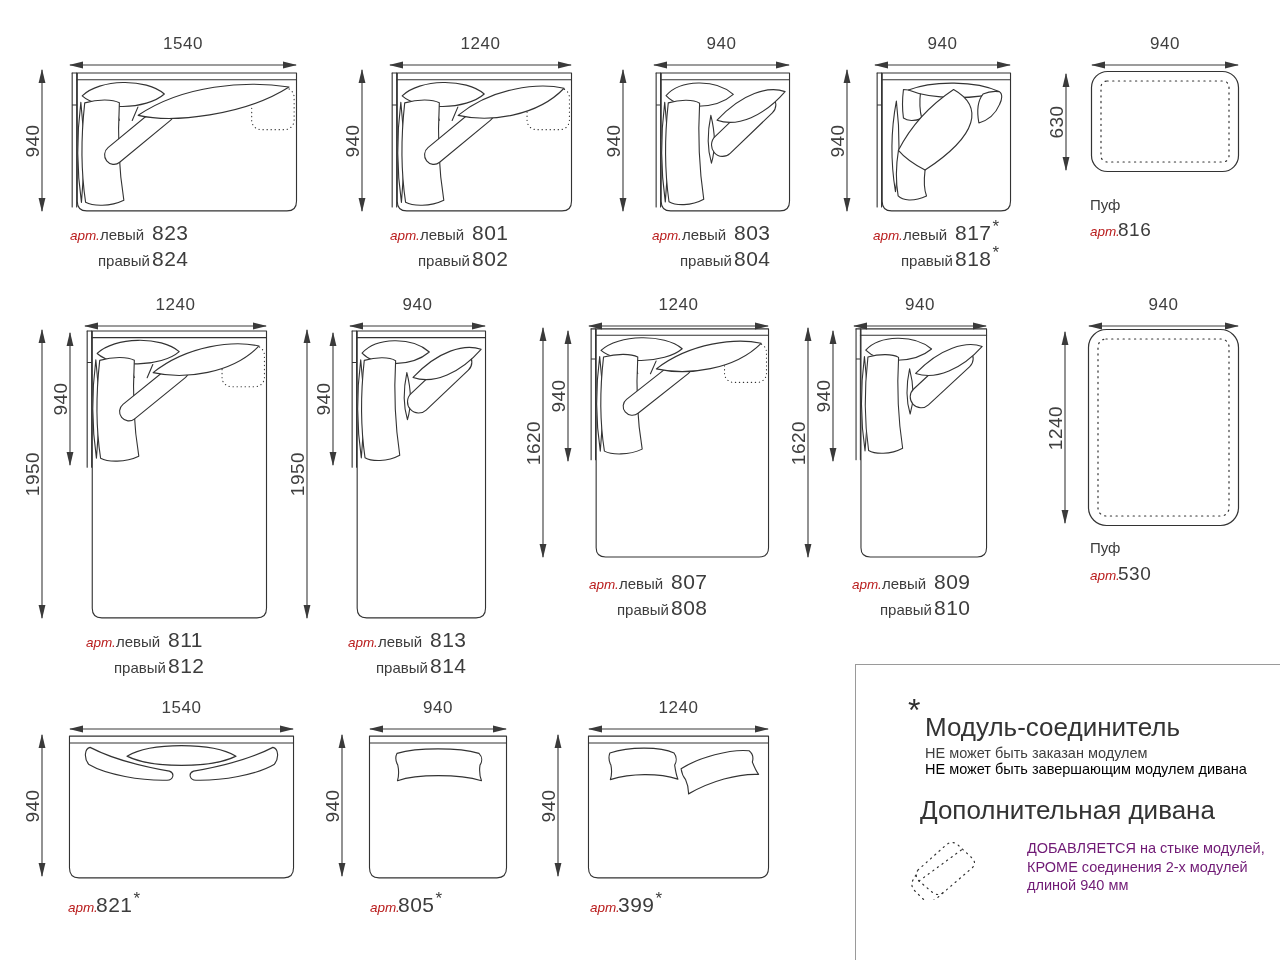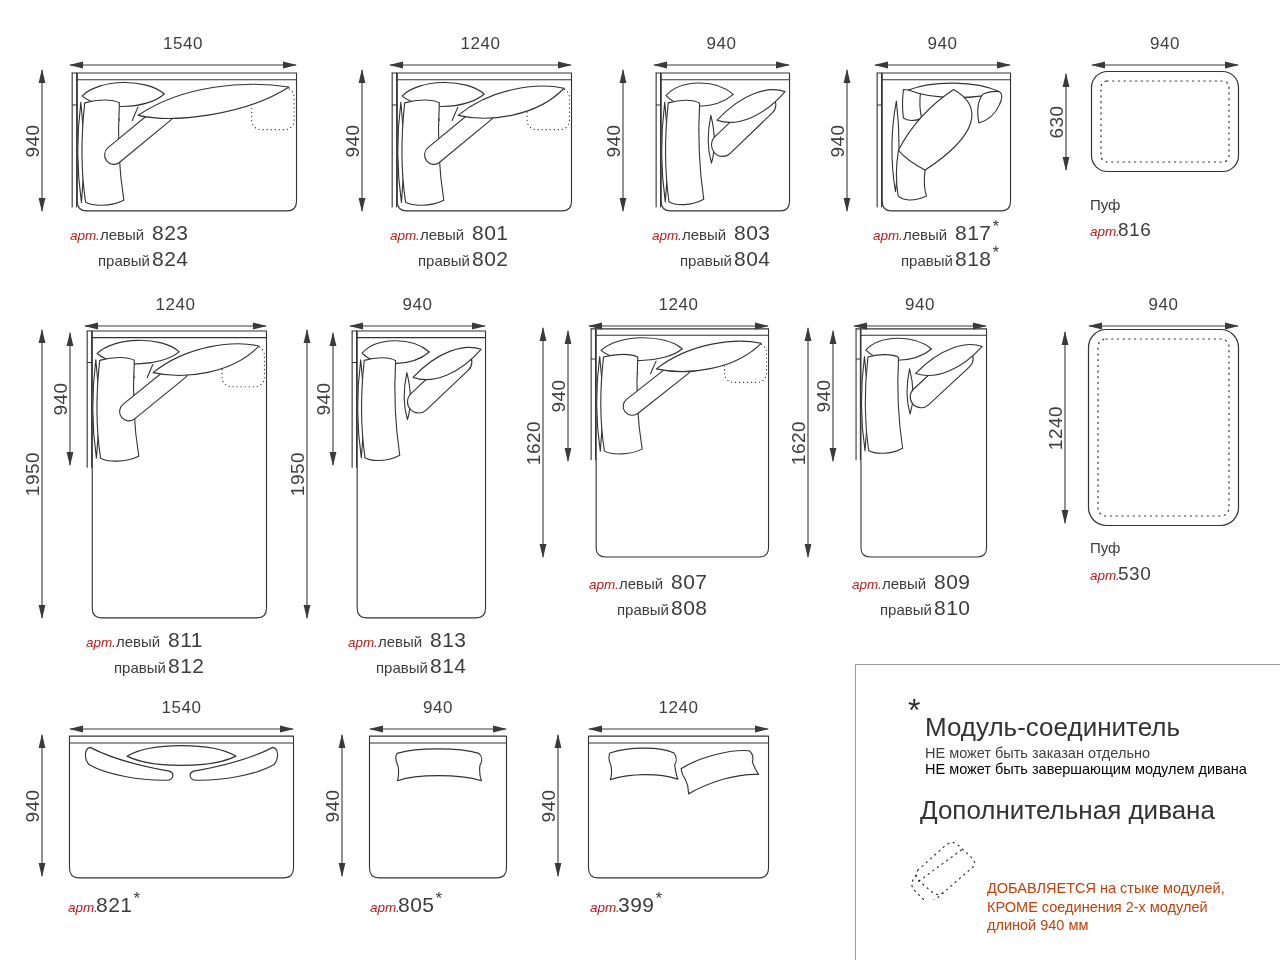"НЕ может быть заказан отдельно" div.lg-note1 { text: отдельно -> модулем }
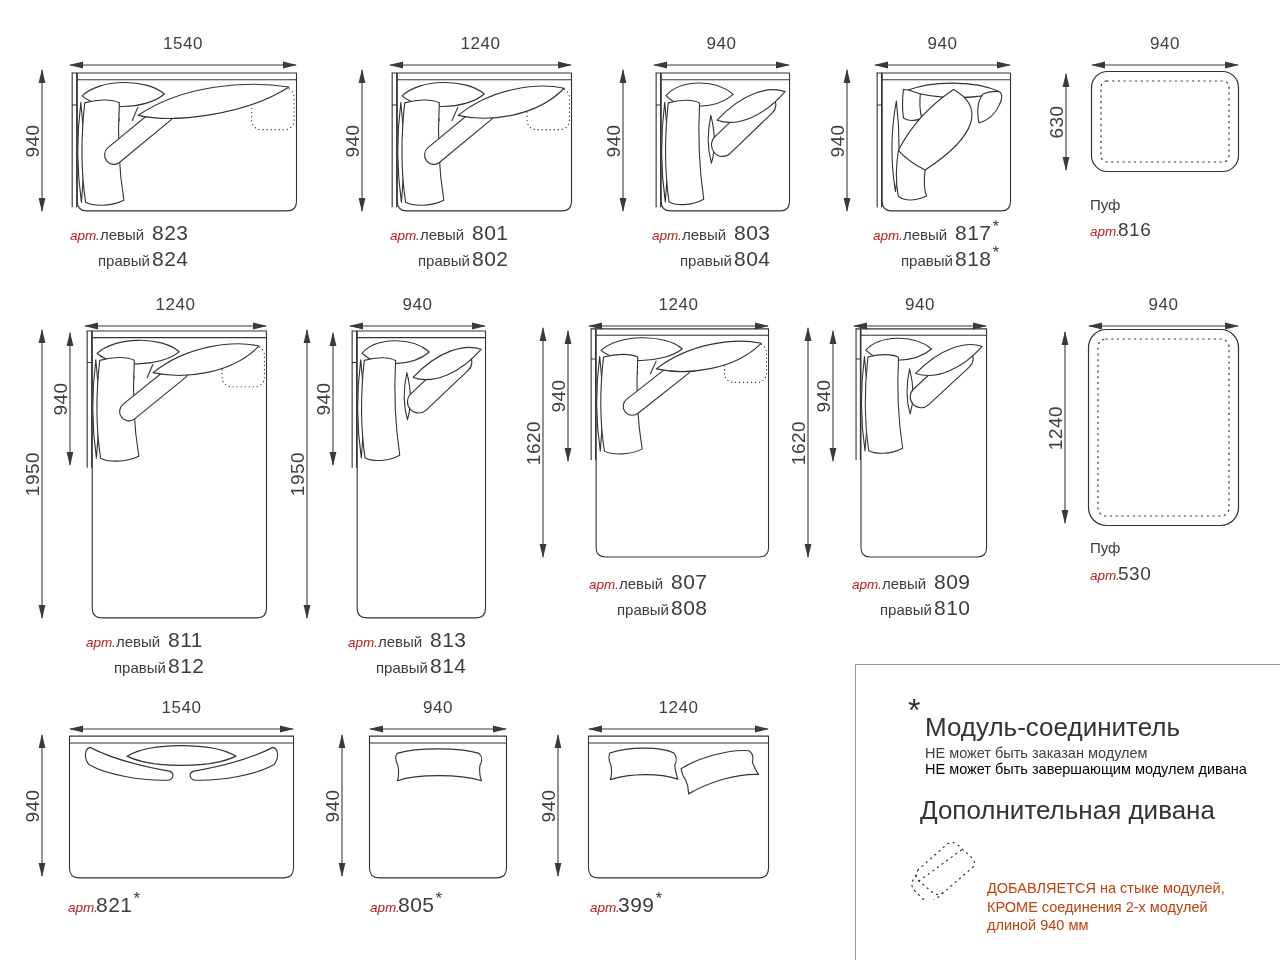"ДОБАВЛЯЕТСЯ на стыке модулей," .lg-desc { color: #c2410c -> #701a75; left: 987px -> 1027px; margin-top: 40px -> none }
